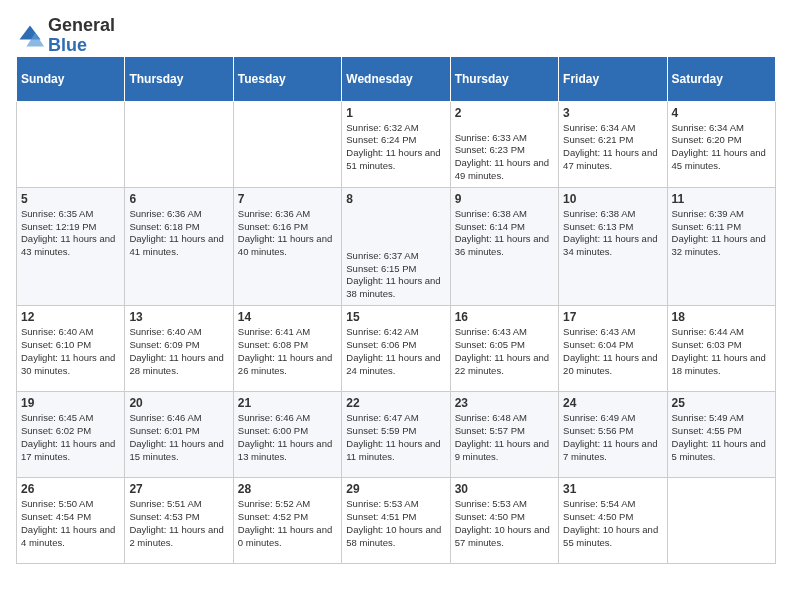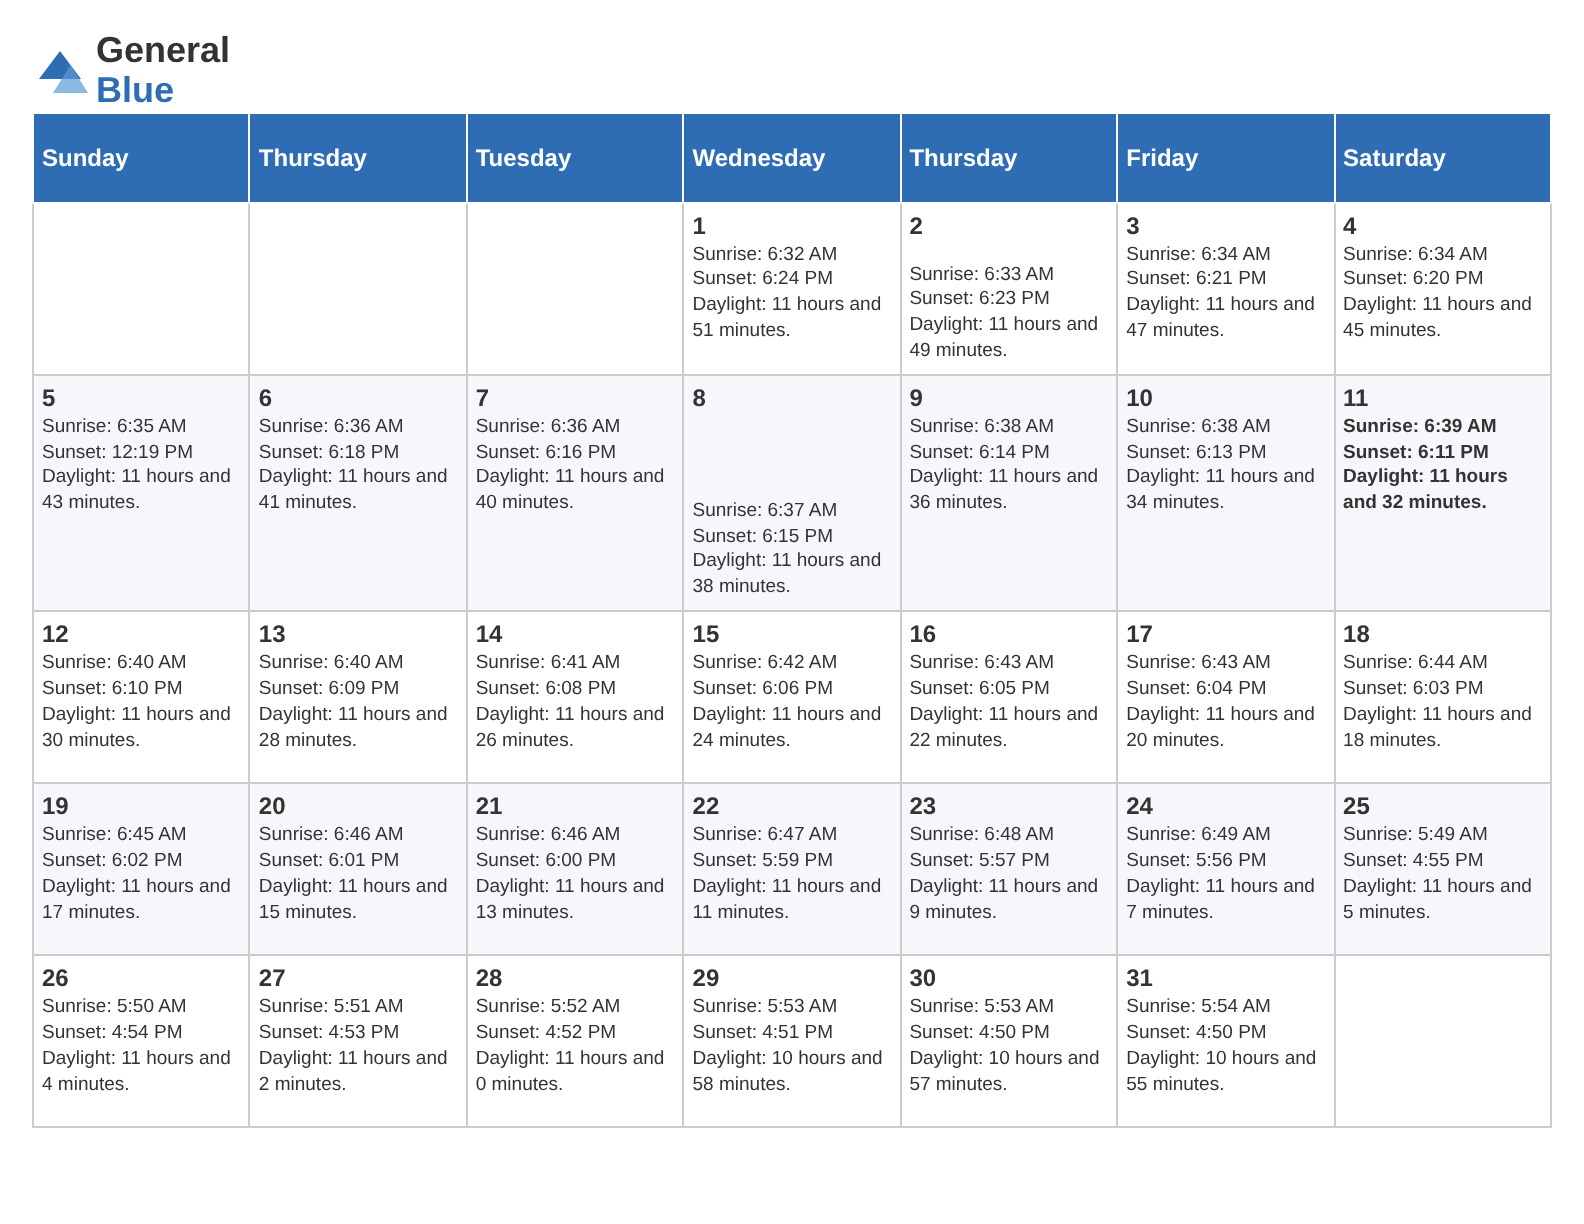"Sunrise: 6:39 AM" div.day-info { font-weight: bold -> none }
